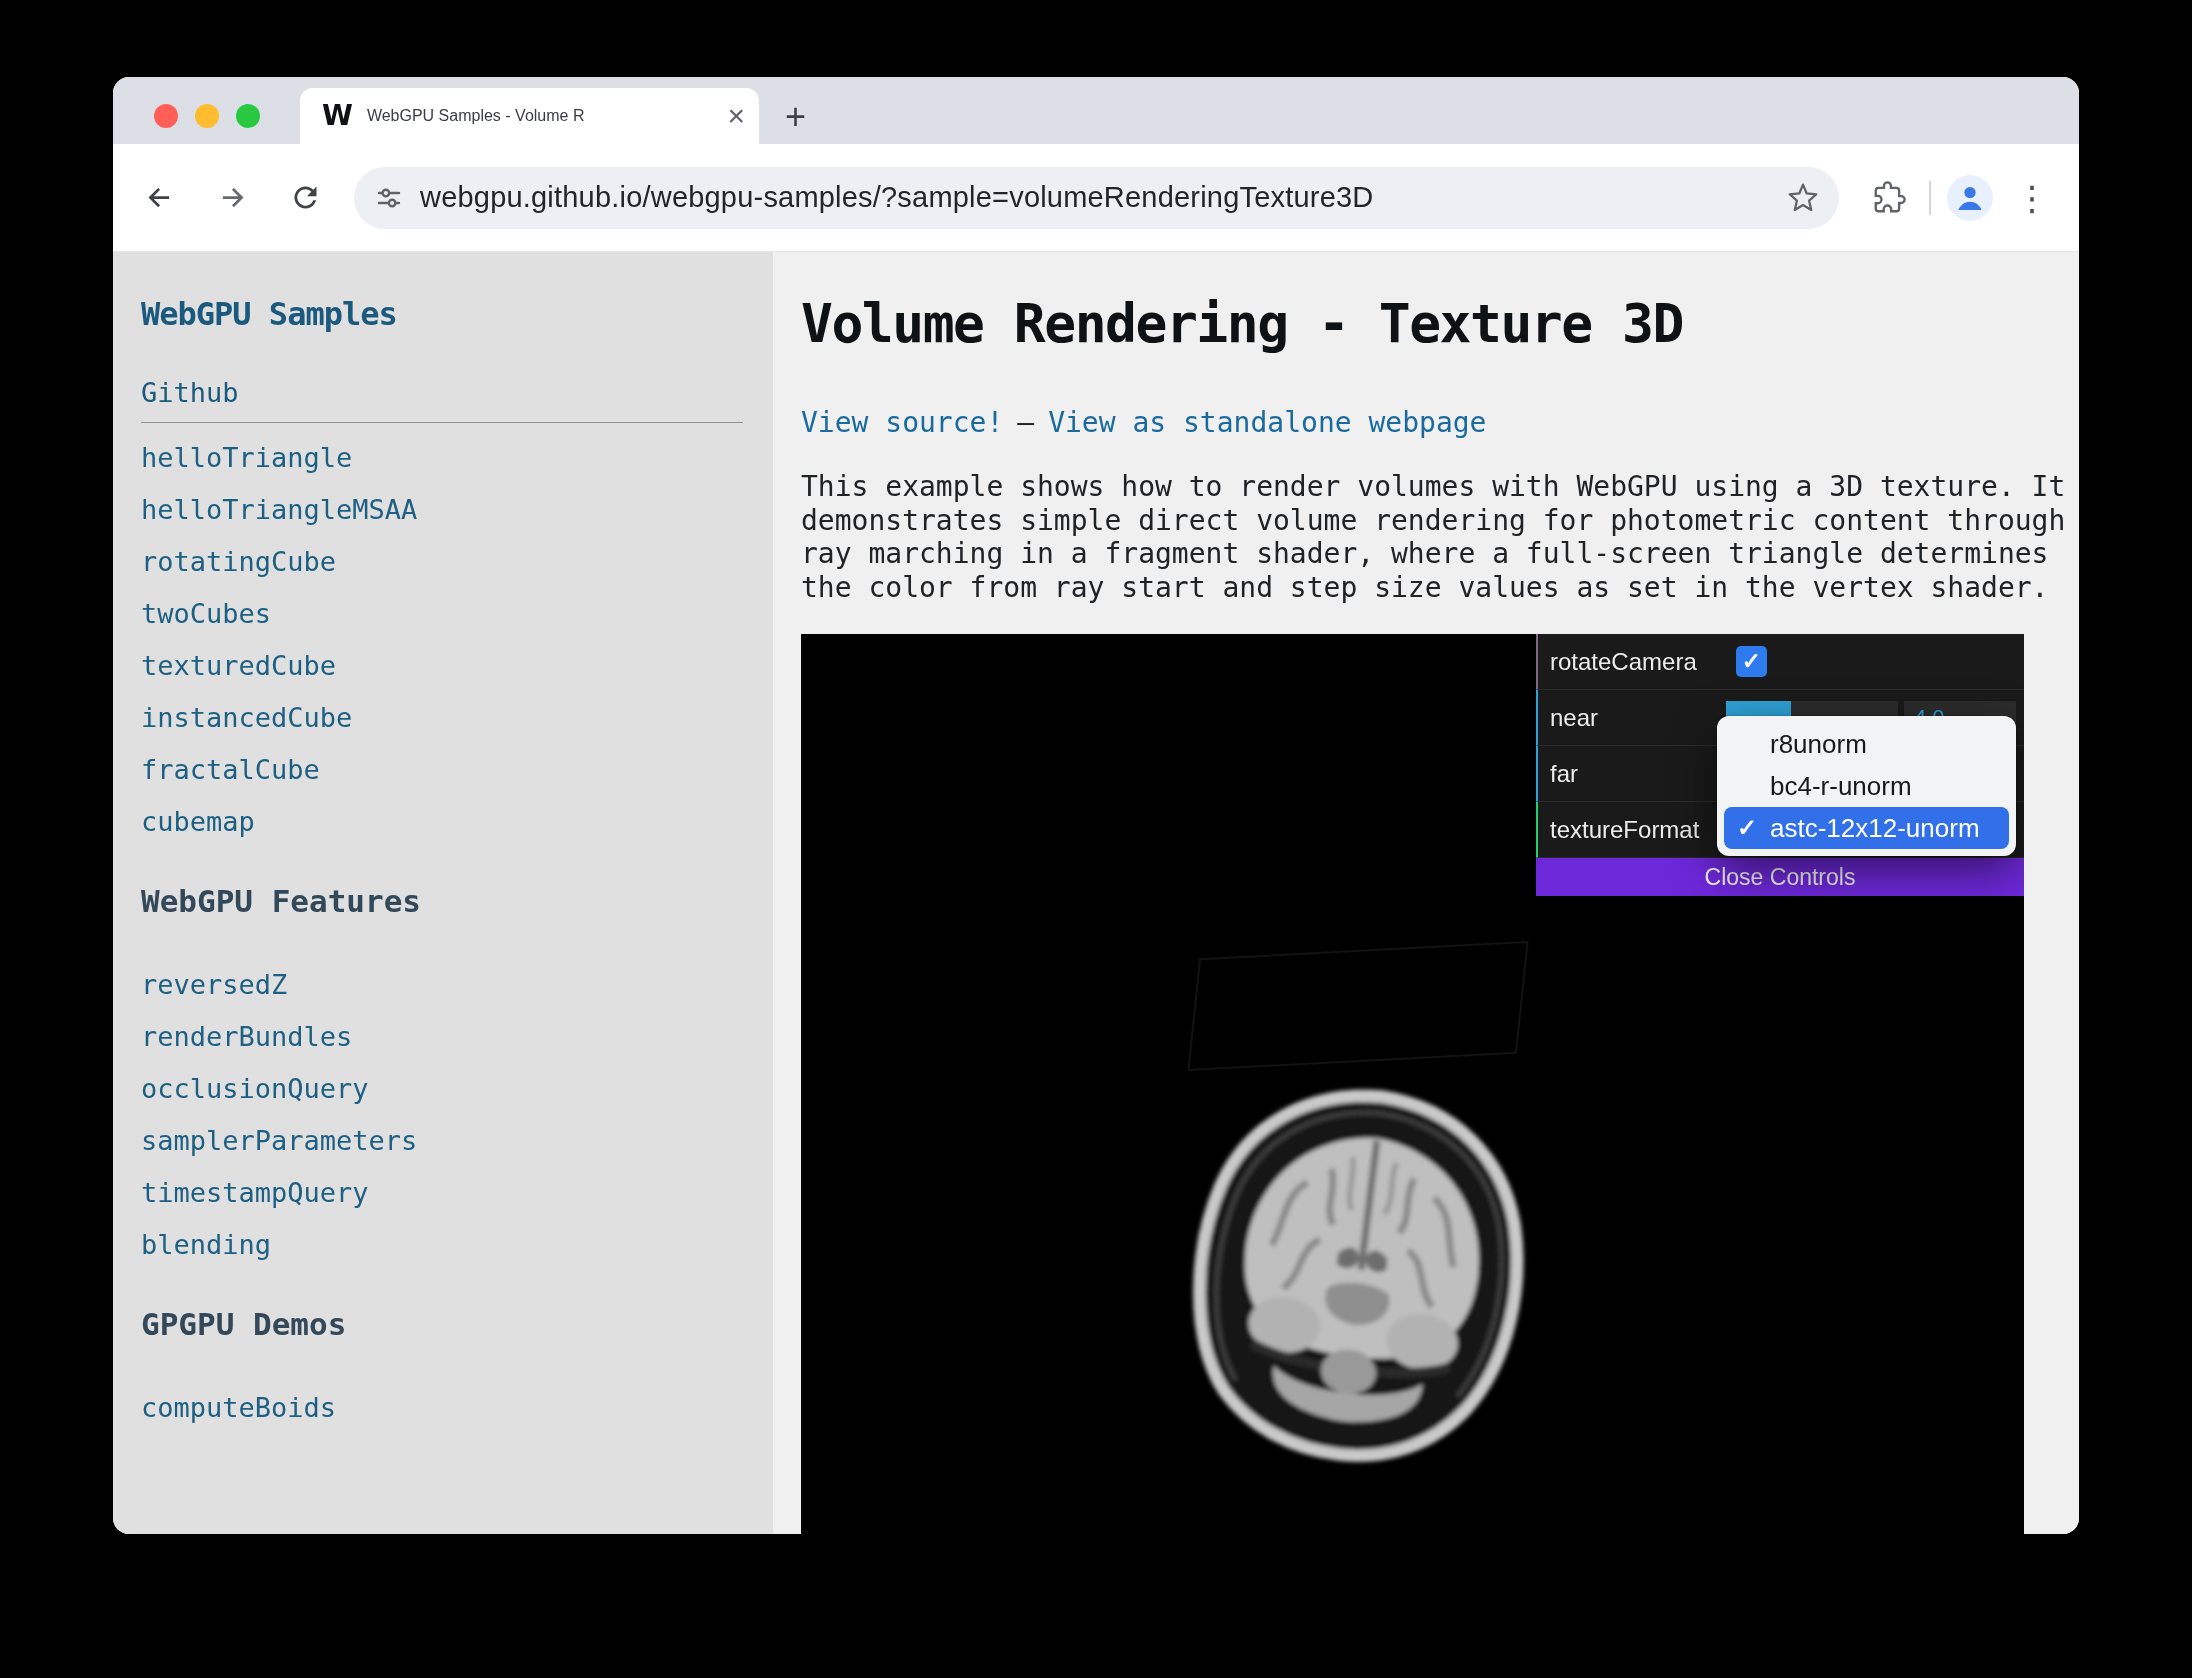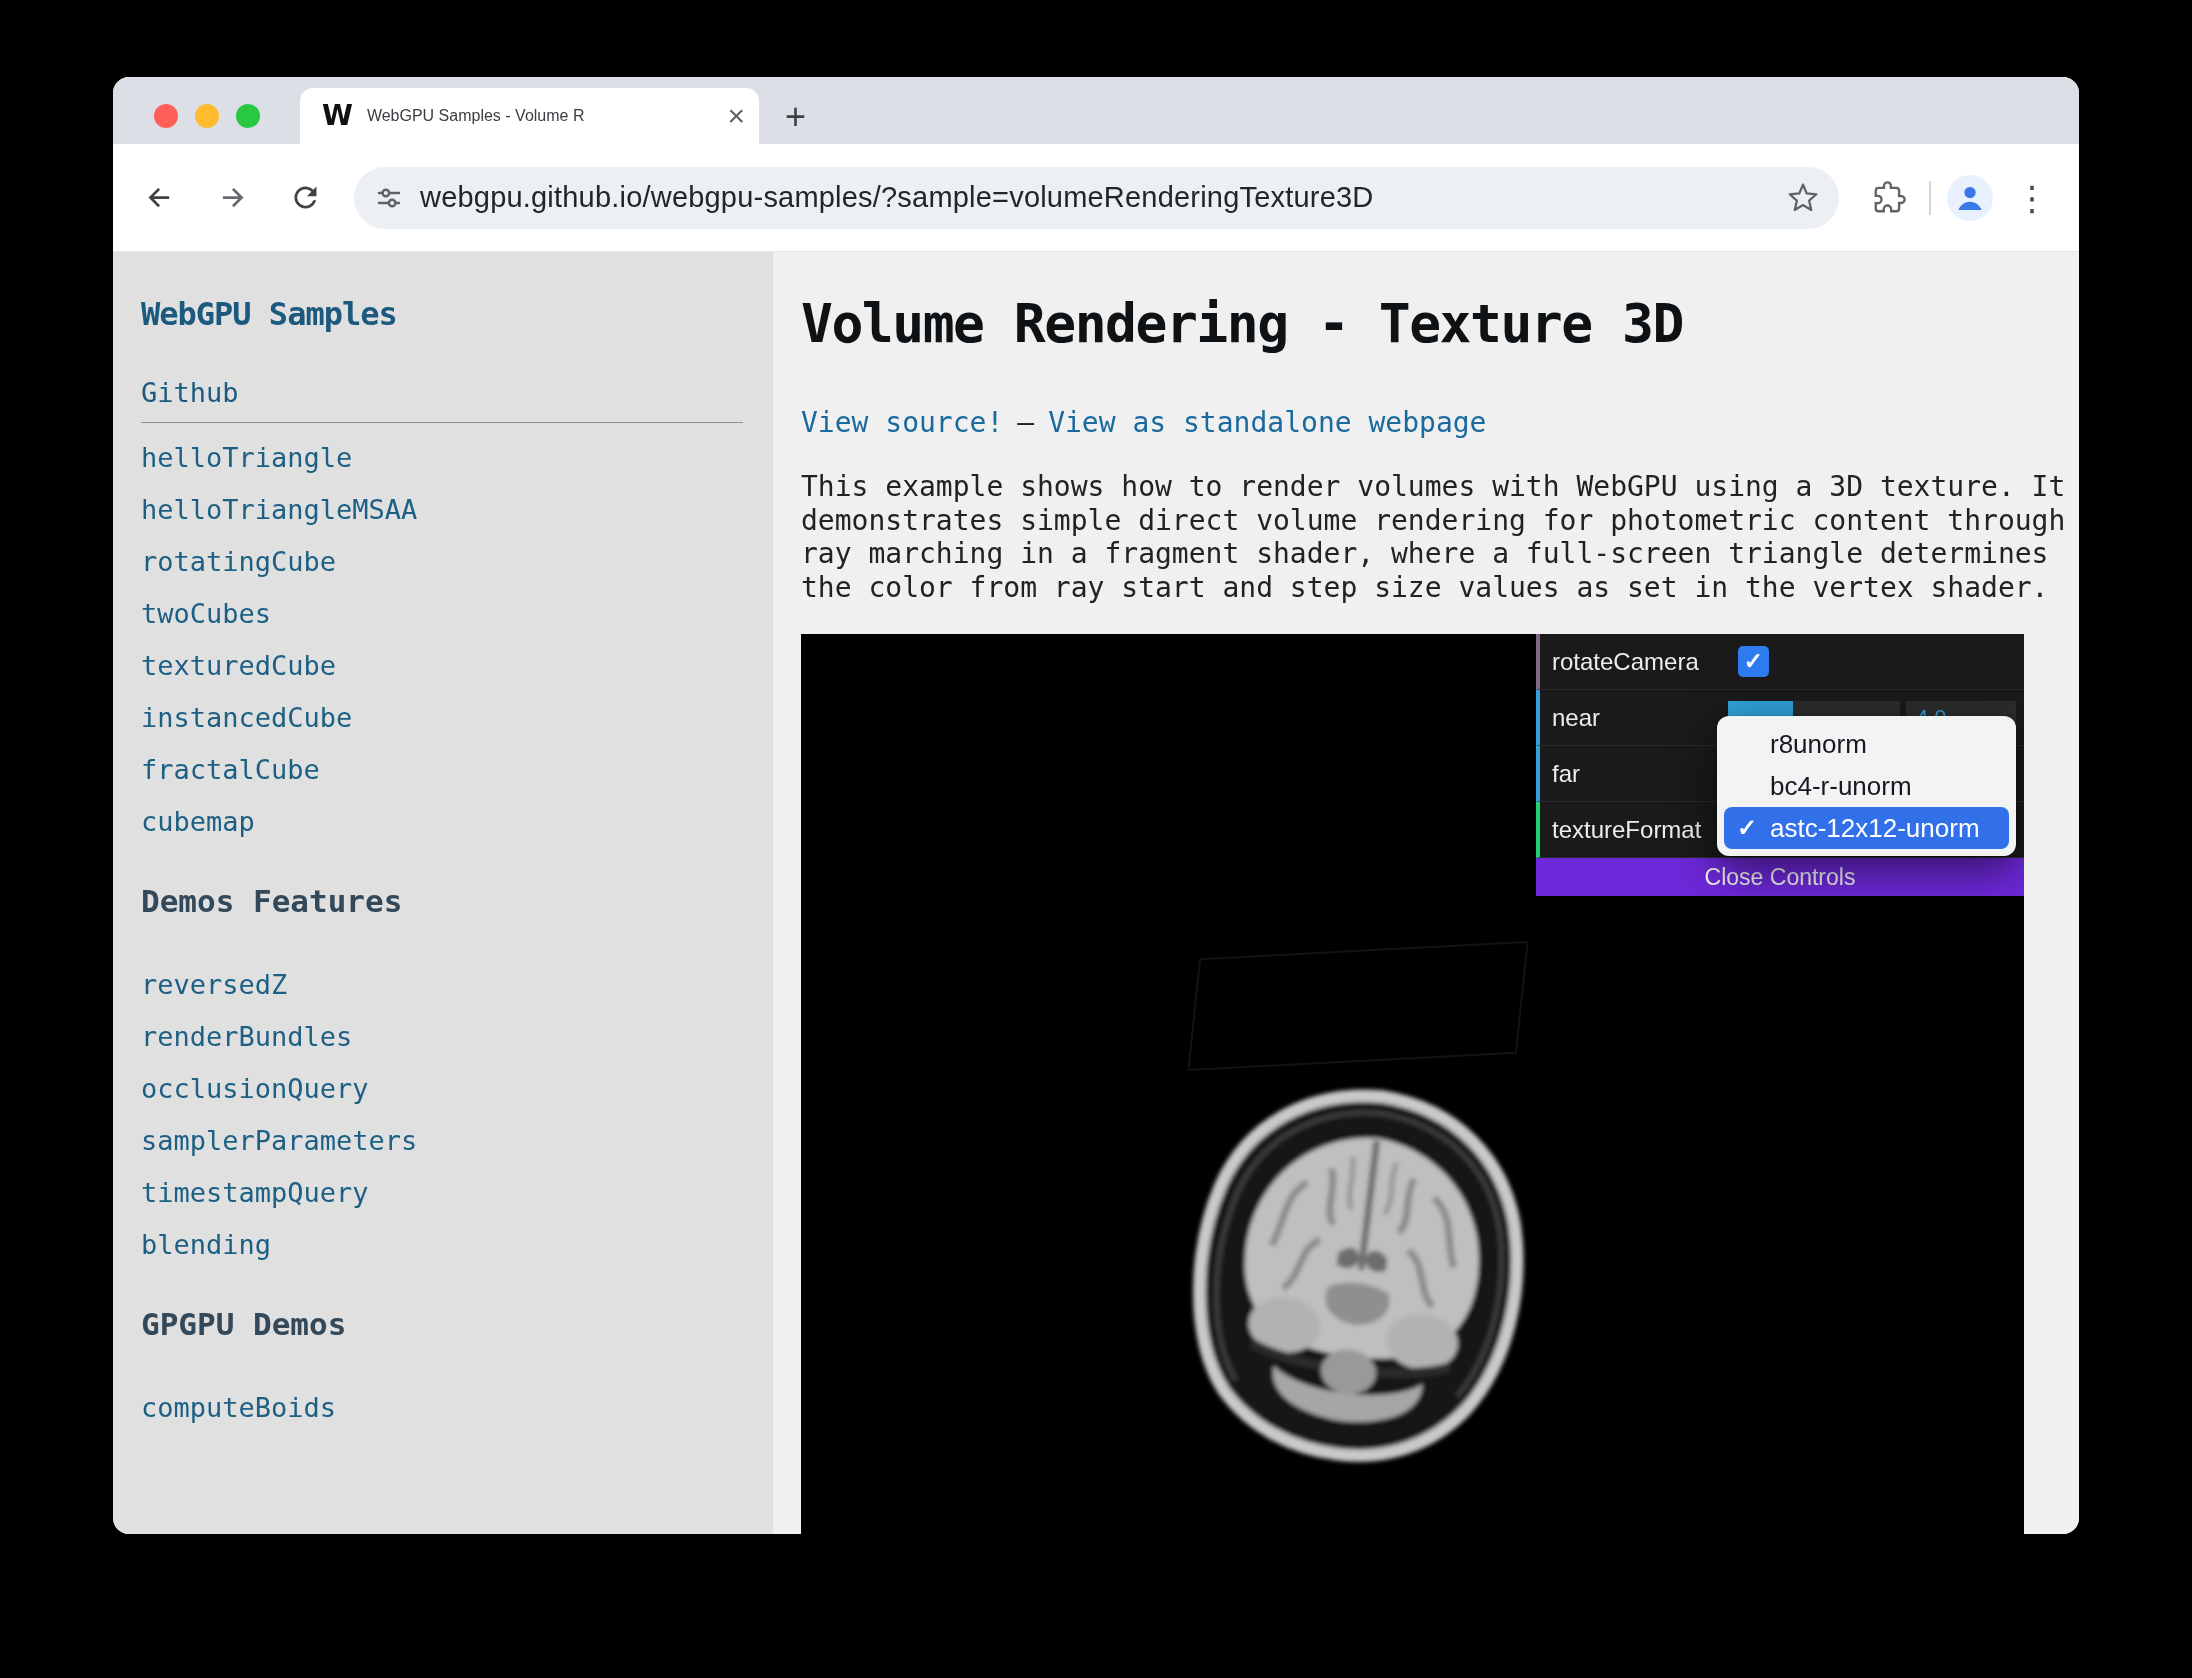"rotateCamera" .gui-row { border-left: 4px solid #0ea5e9 -> 2px solid #0ea5e9 }
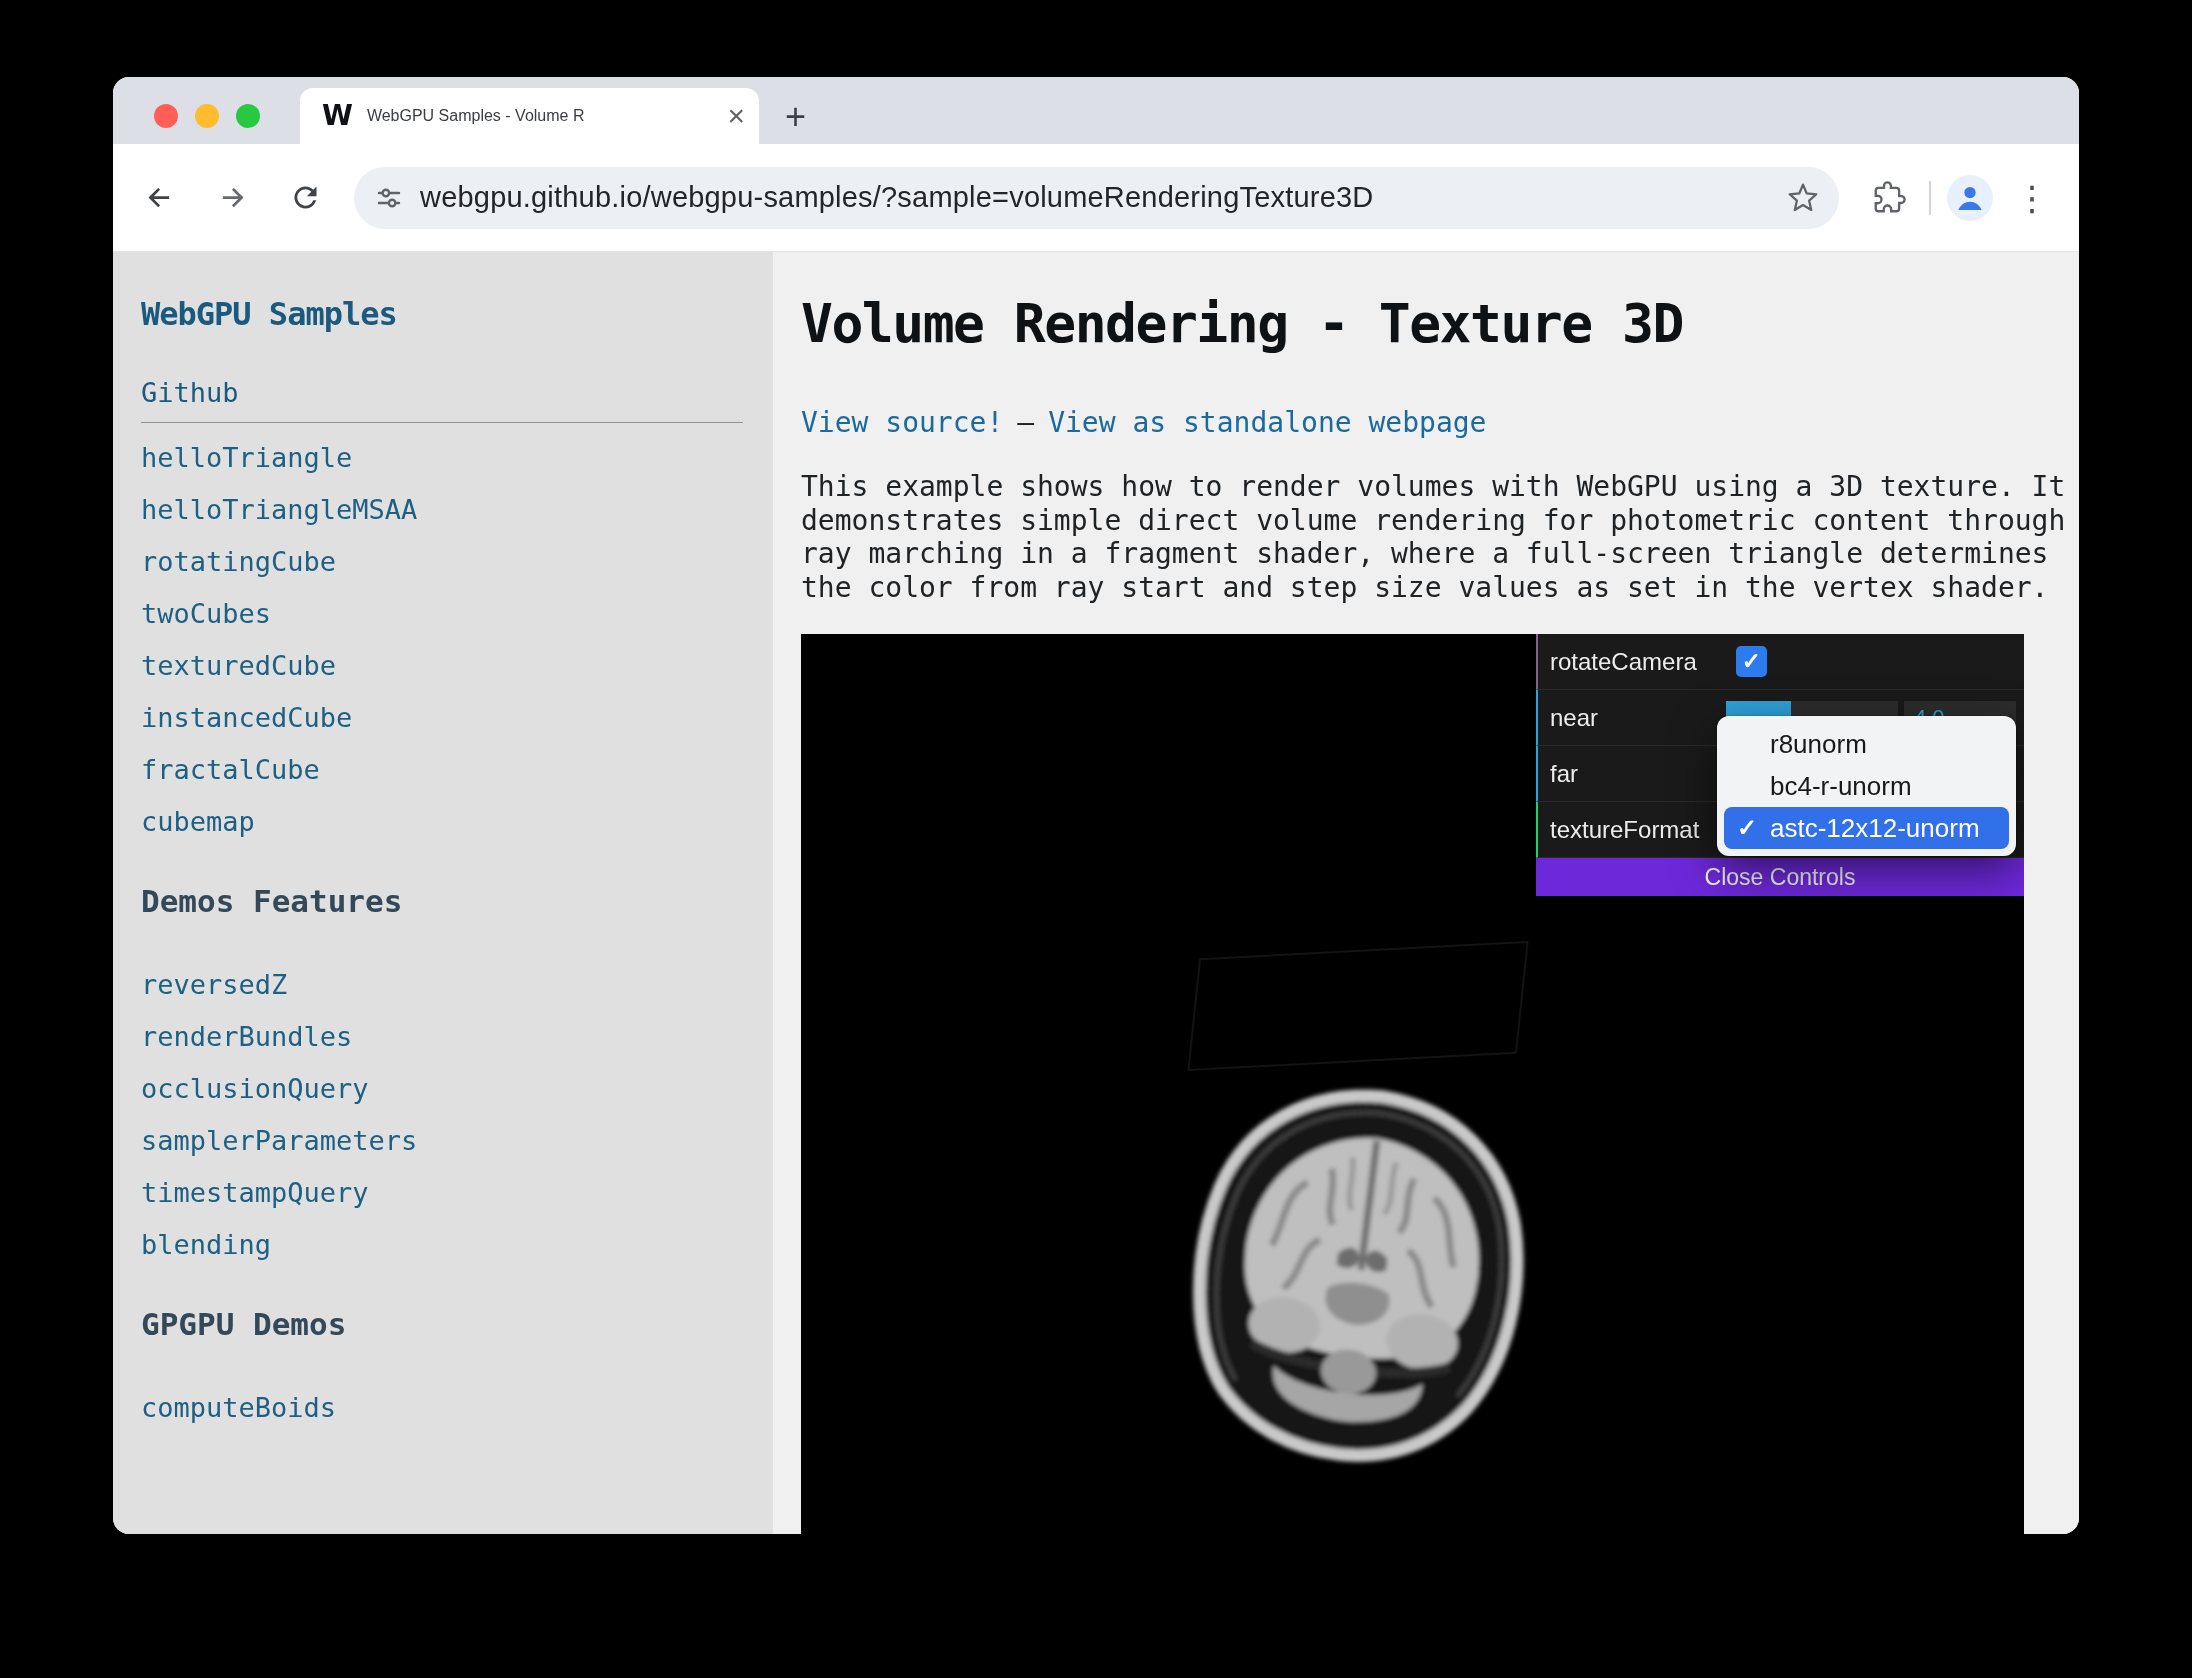"Demos Features" h3.side-h { text: Demos -> WebGPU }
